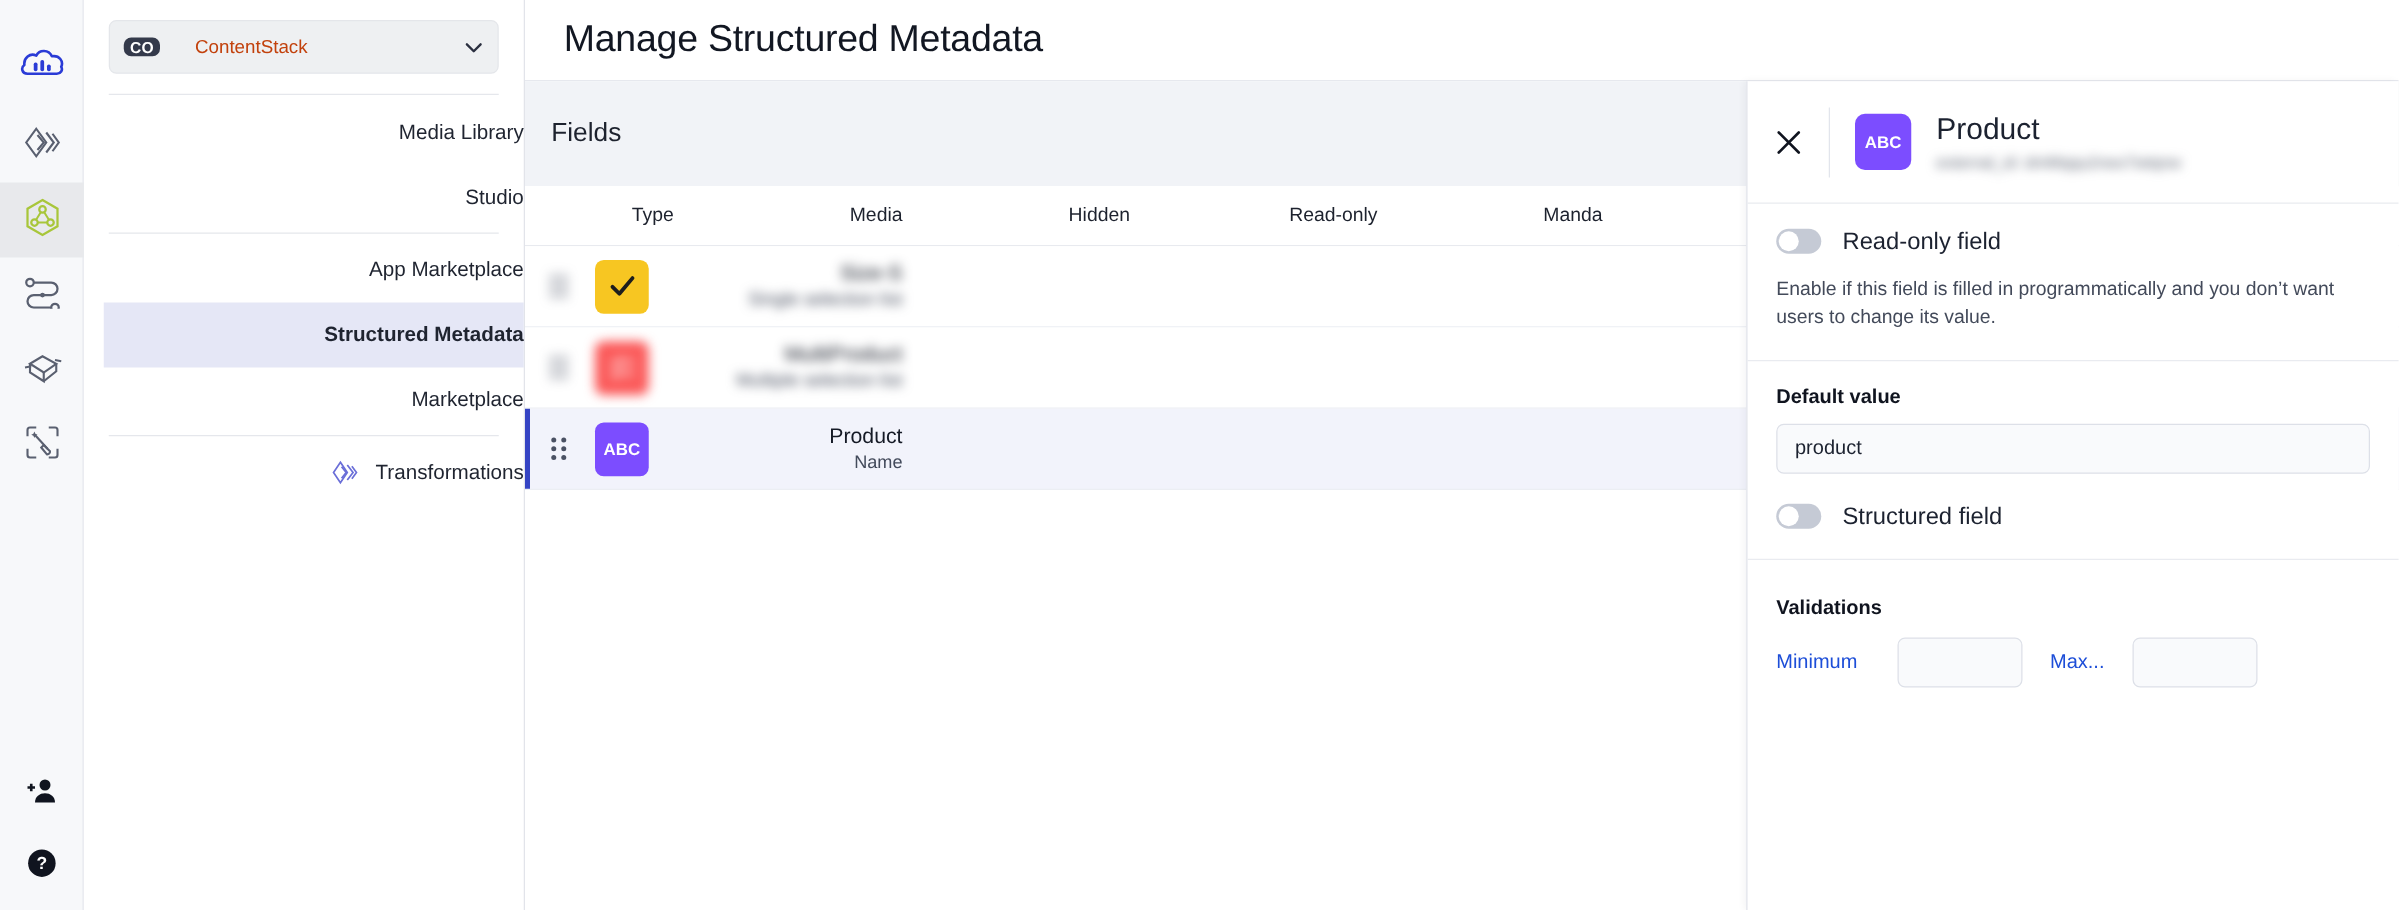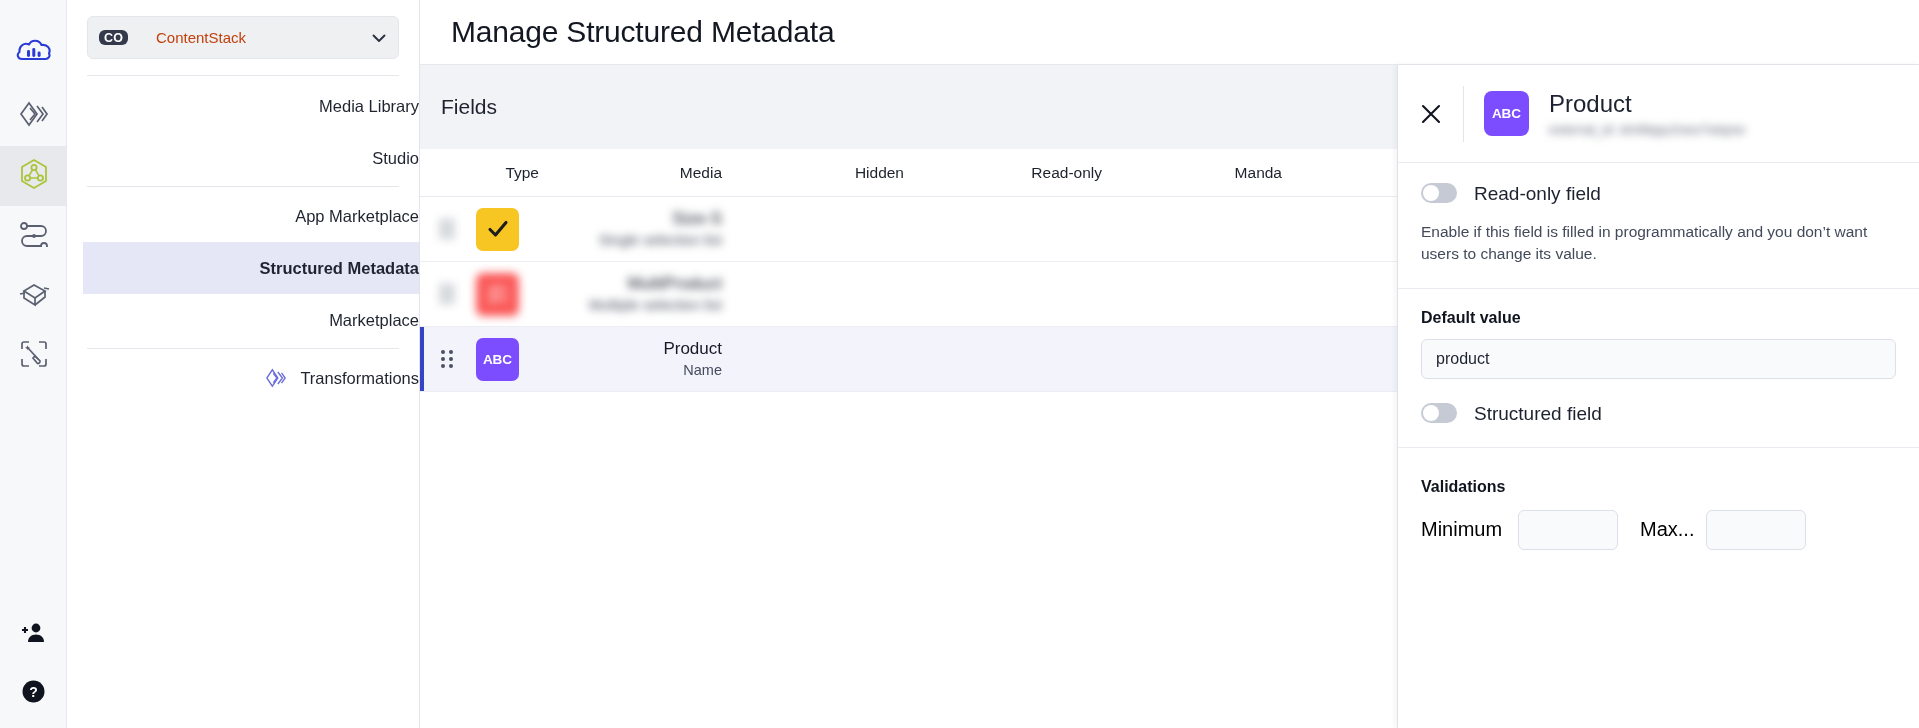"Minimum" .val-lbl { color: #000000 -> #1d4ed8; font-size: 20px -> 16px }
